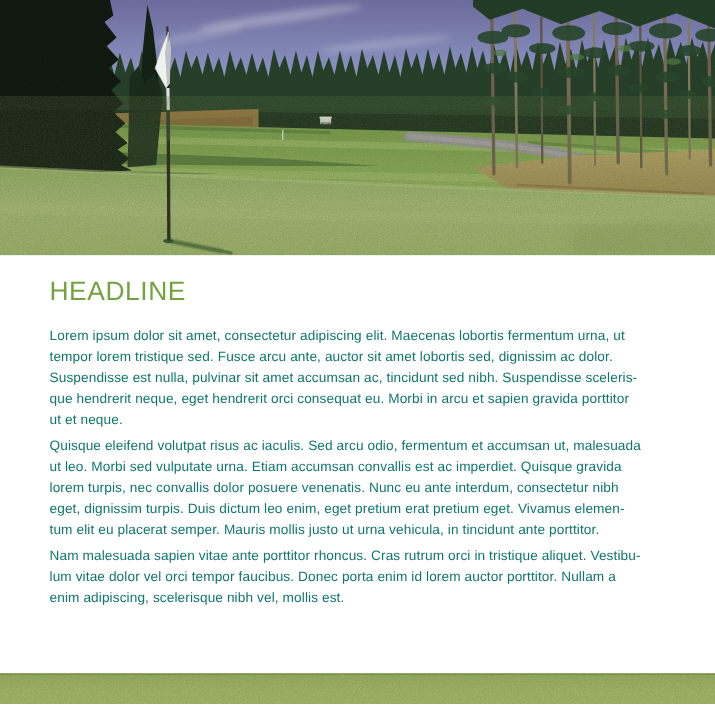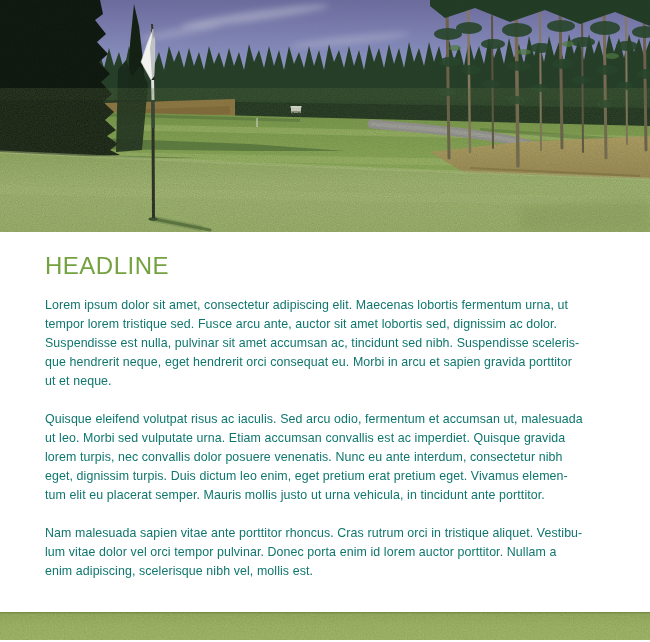"Quisque eleifend volutpat risus ac" .content p + p { margin-top: 19px -> 5px }
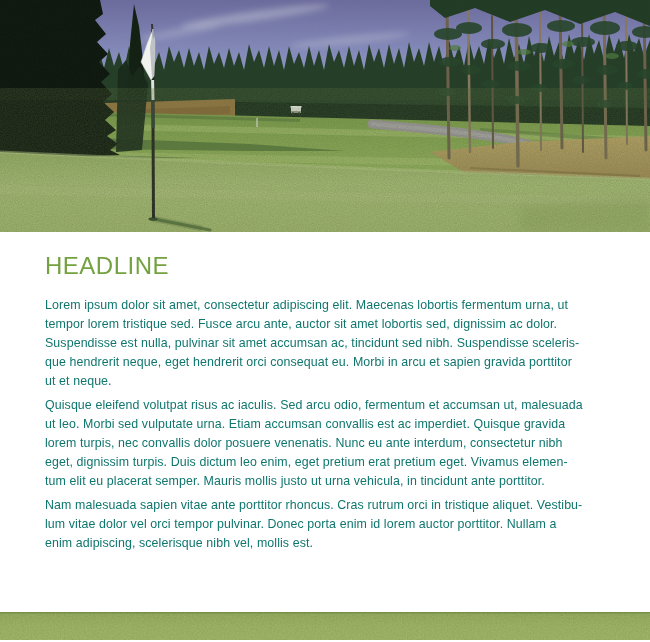"Nam malesuada sapien vitae ante" p { text: pulvinar -> faucibus }
